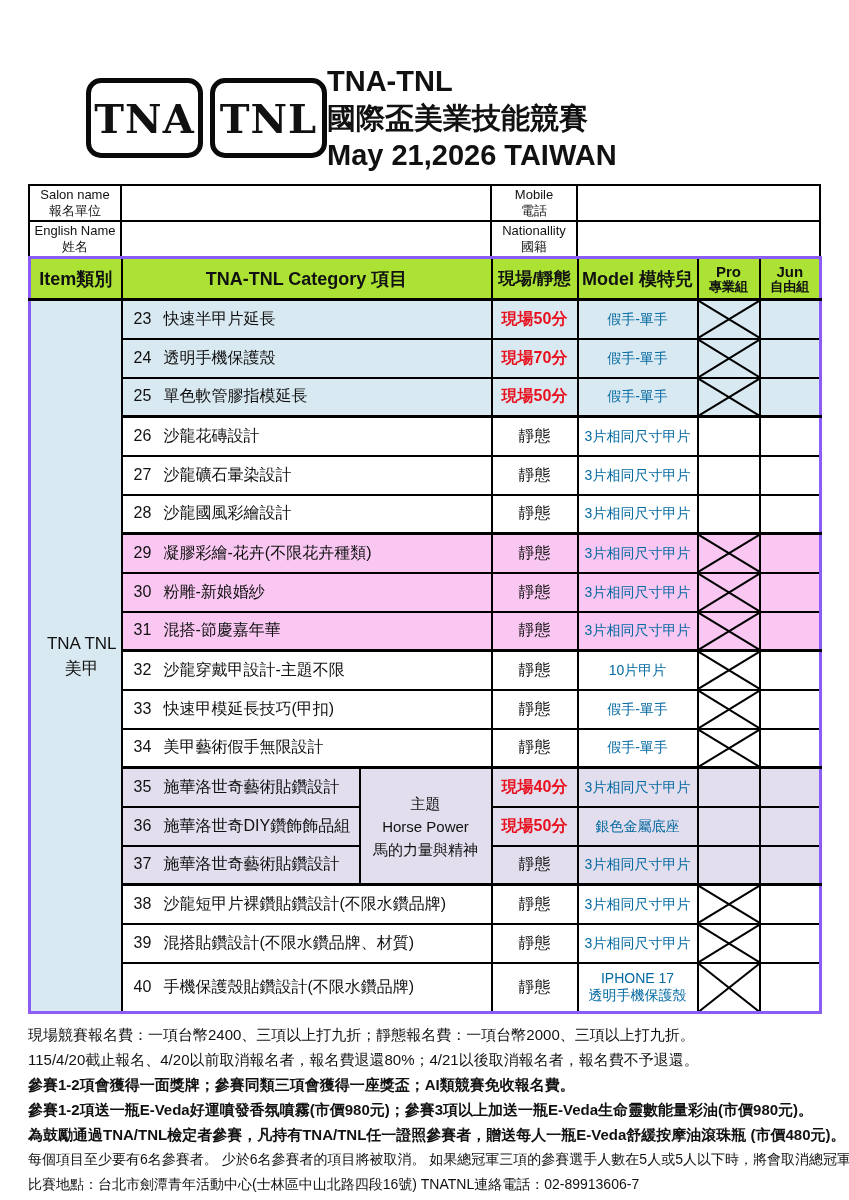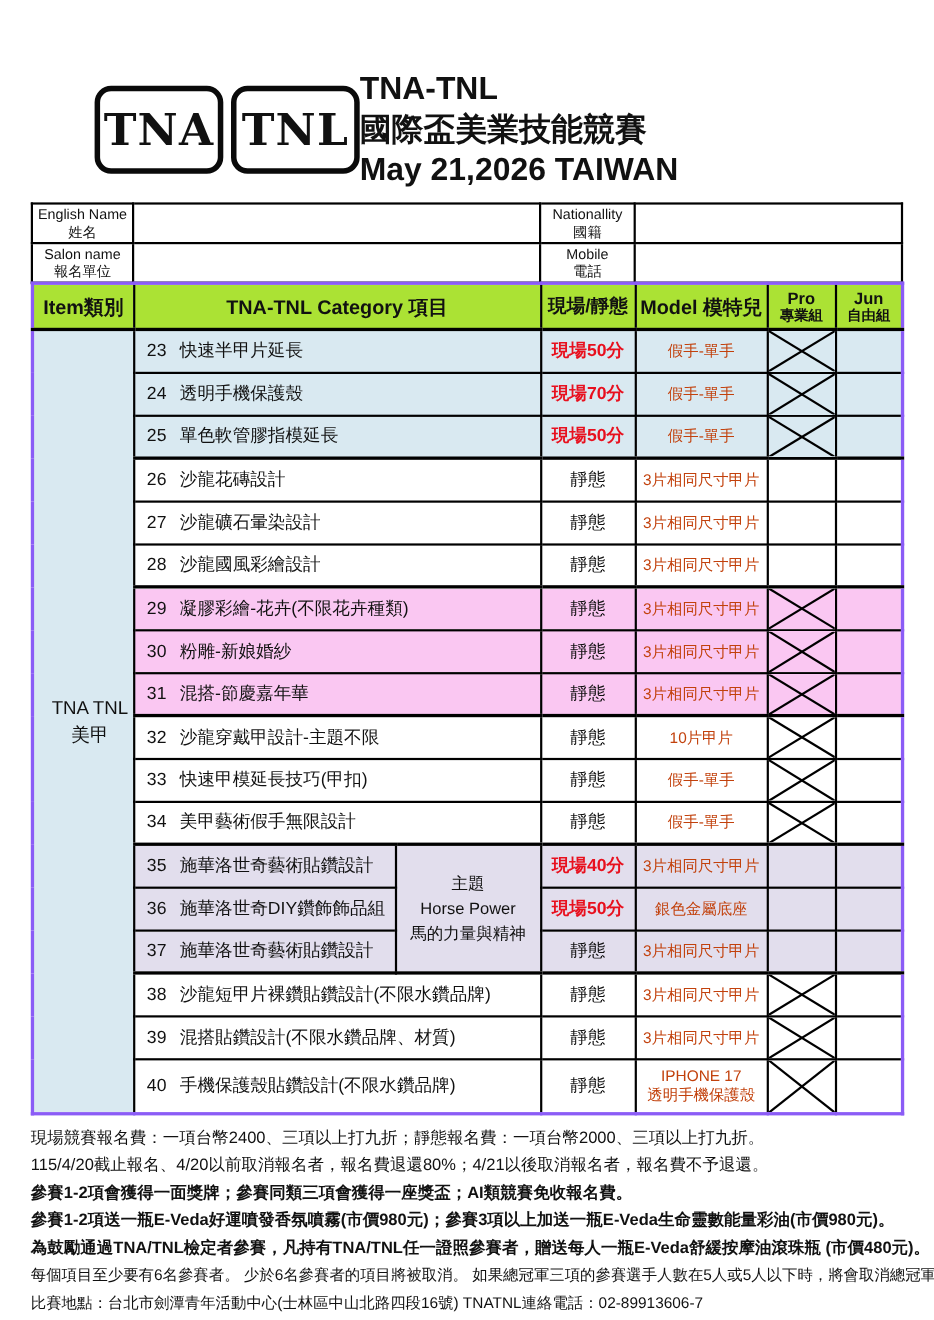"English Name" tr { order: before "Salon name" -> after "Salon name" }
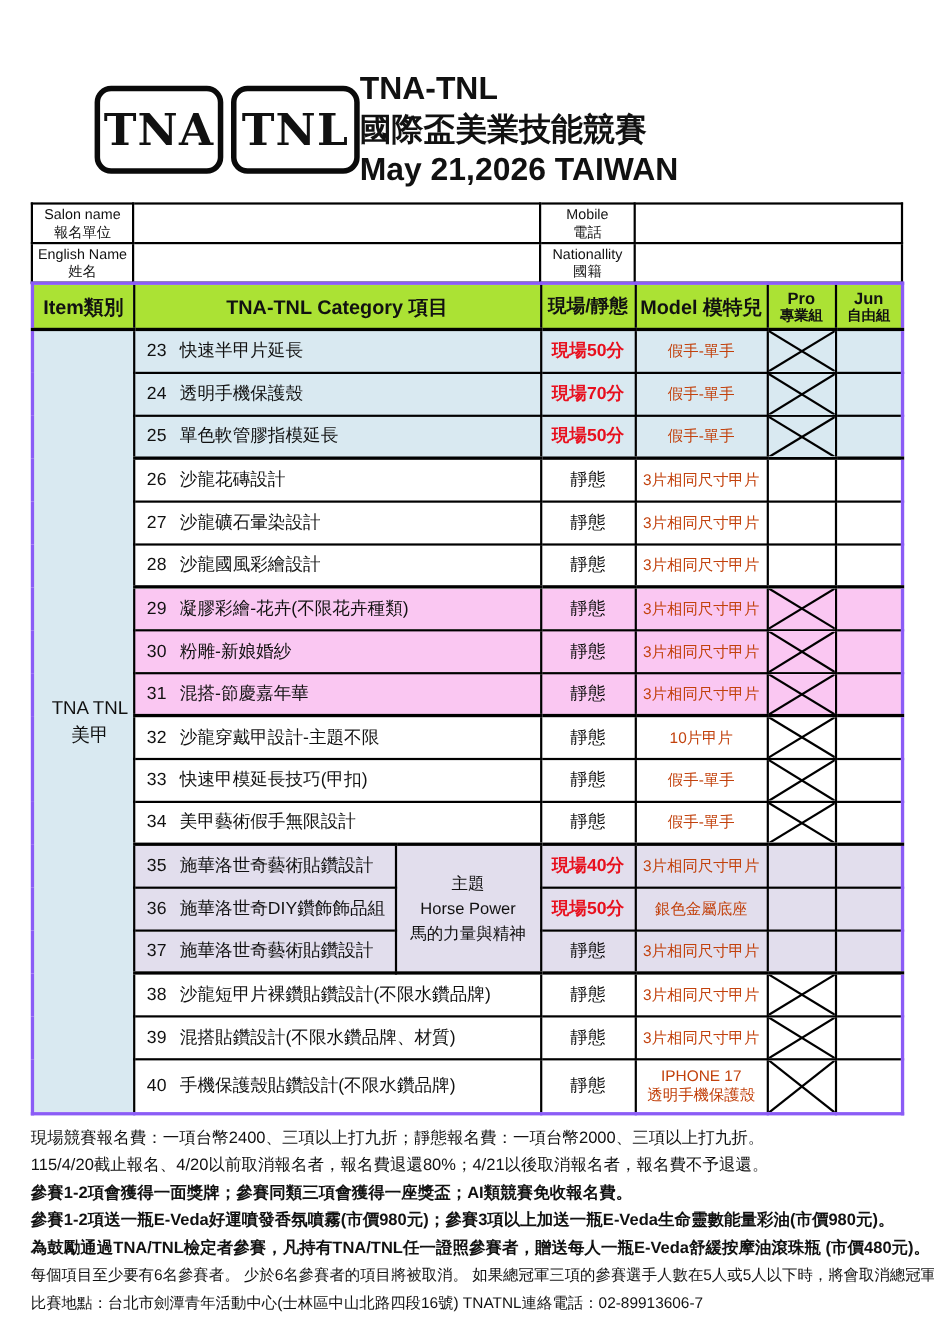"假手-單手" .model { color: #c2410c -> #0369a1 }
